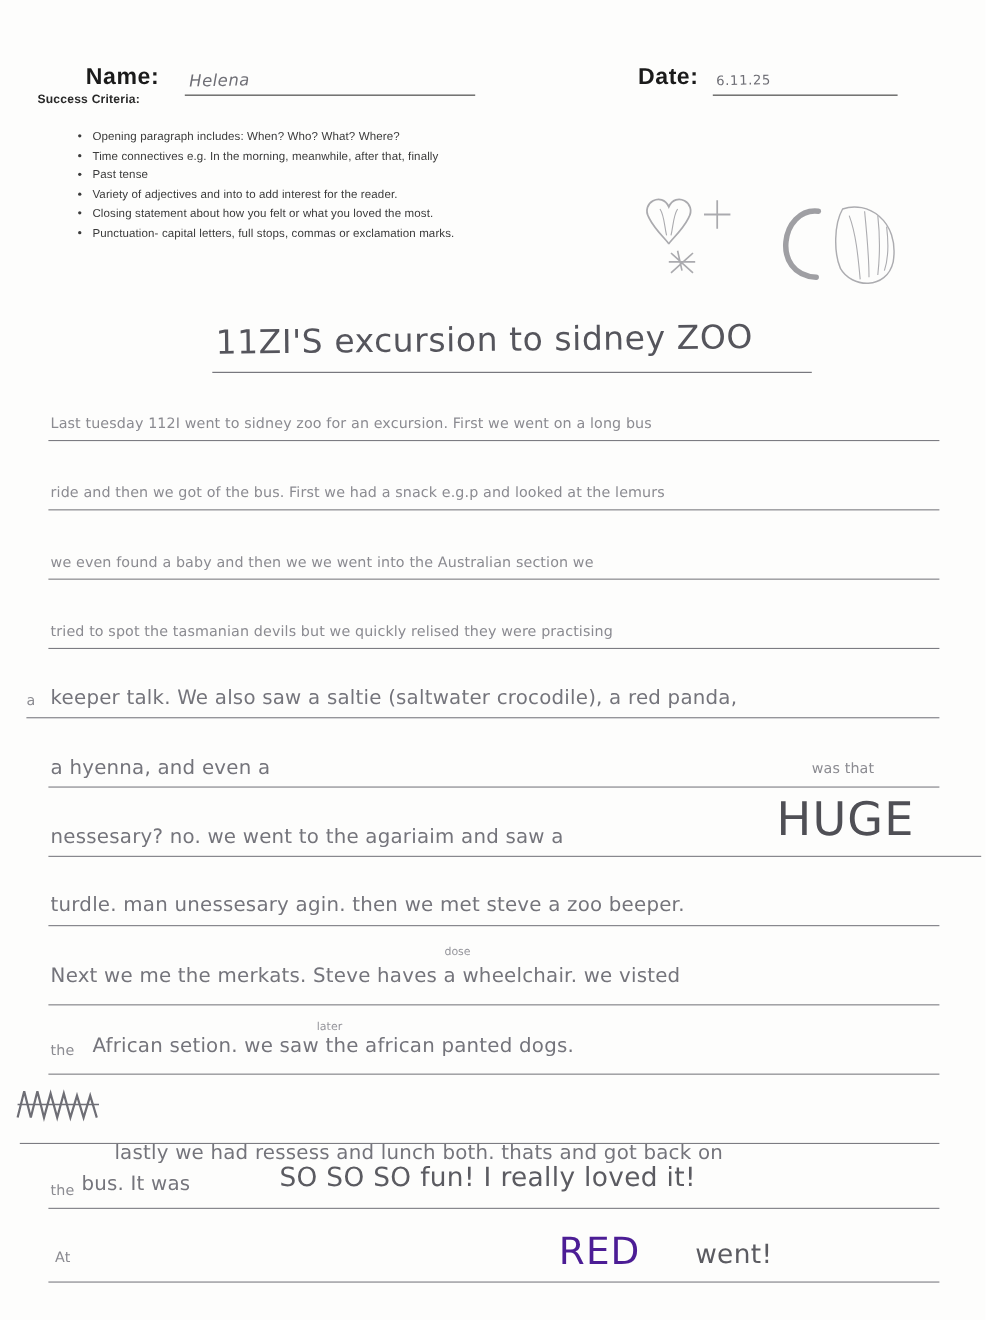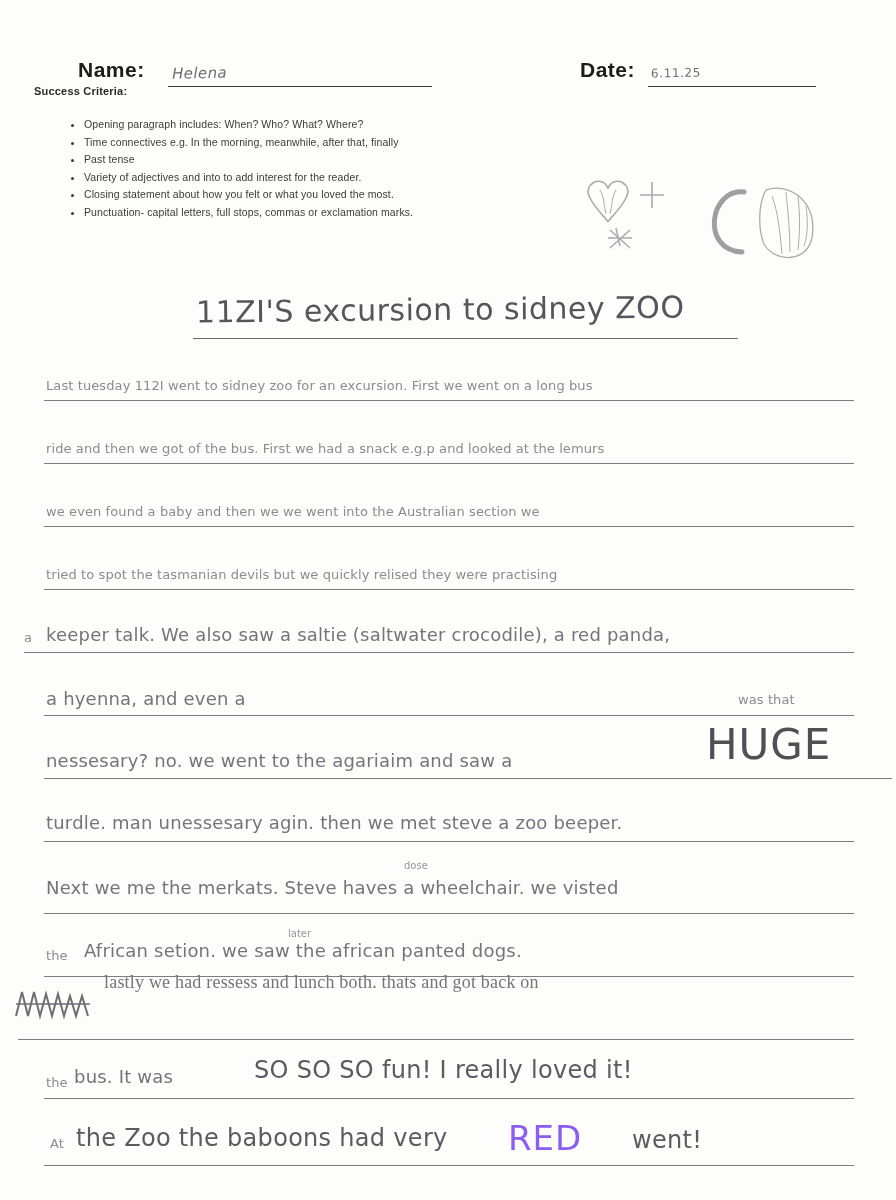"lastly we had ressess and" div.ln { font-family: Liberation Serif, serif -> none; top: 972px -> 1038px }
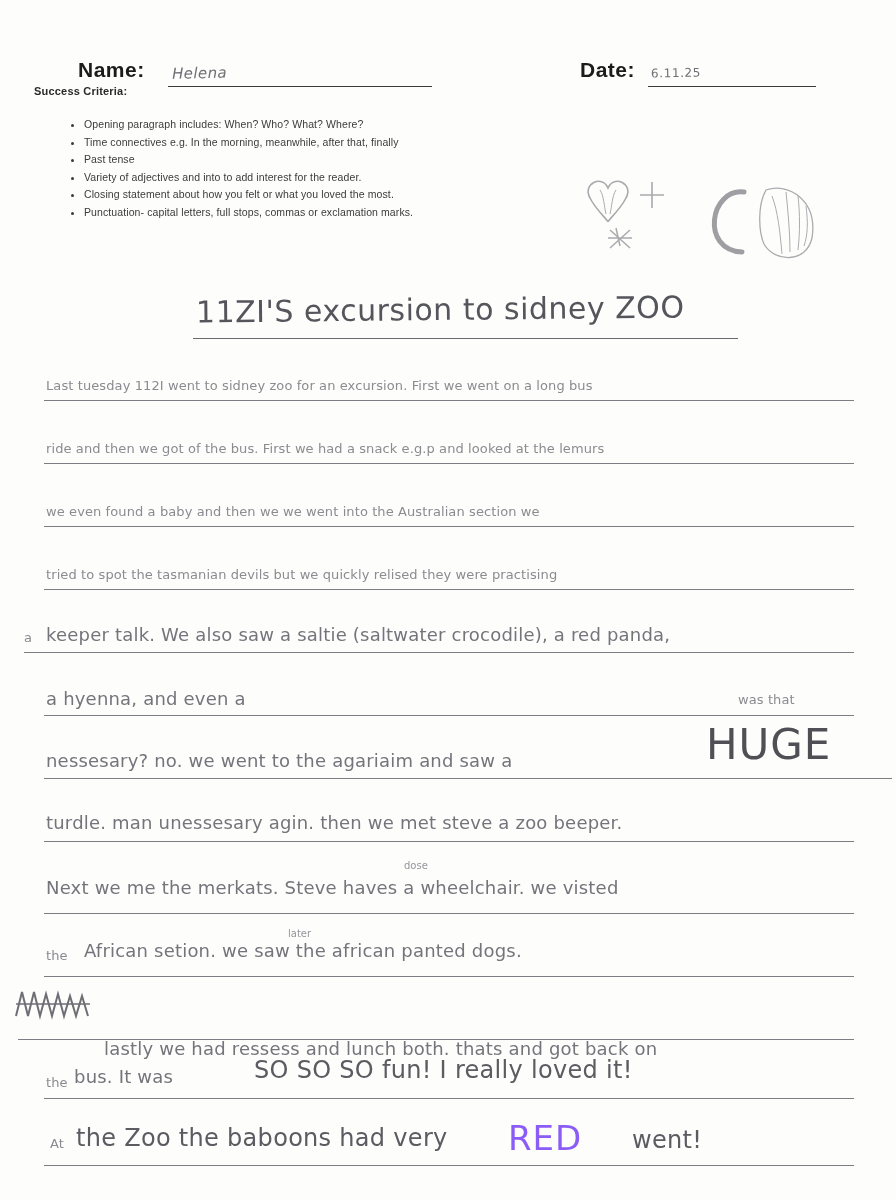"the Zoo the baboons had" div.ln { html: <div>the Zoo the baboons had very</div> -> none }
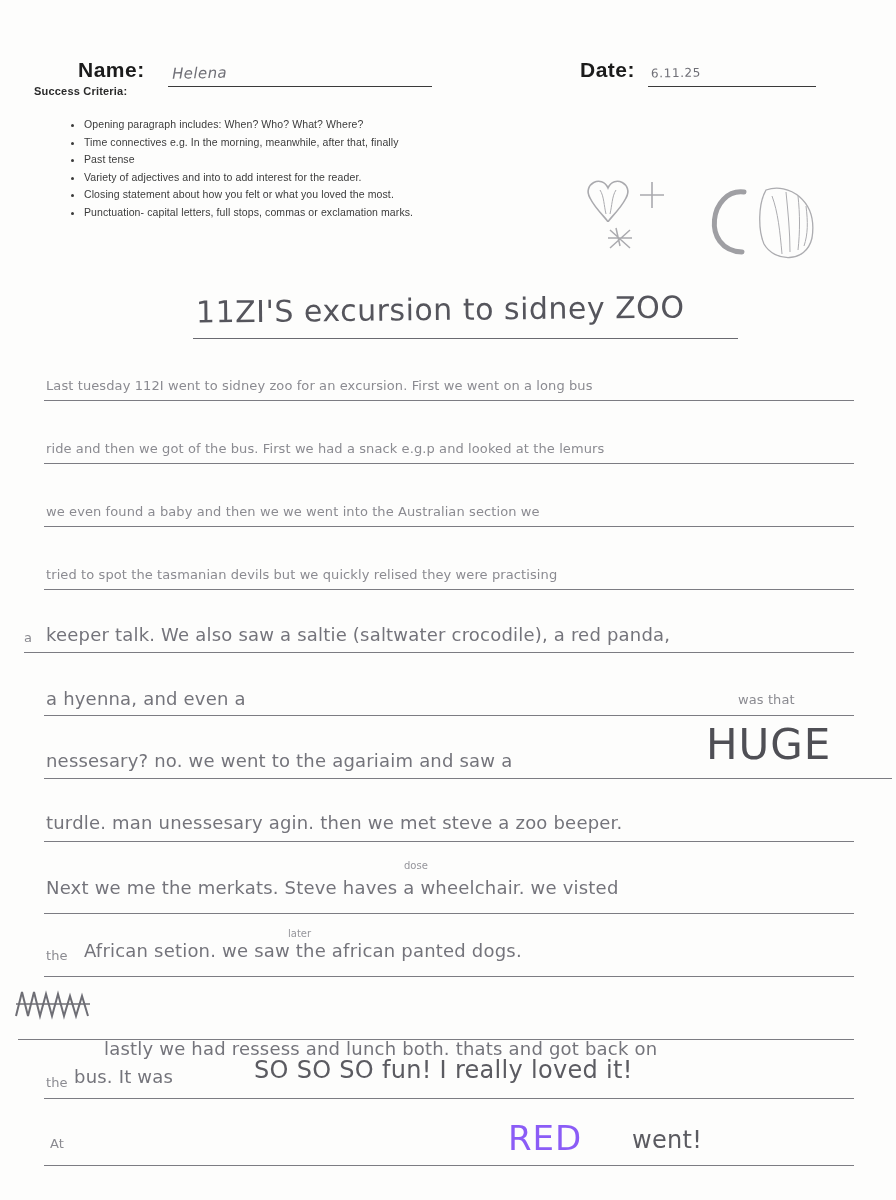"RED" .caps { color: #8b5cf6 -> #4c1d95 }
